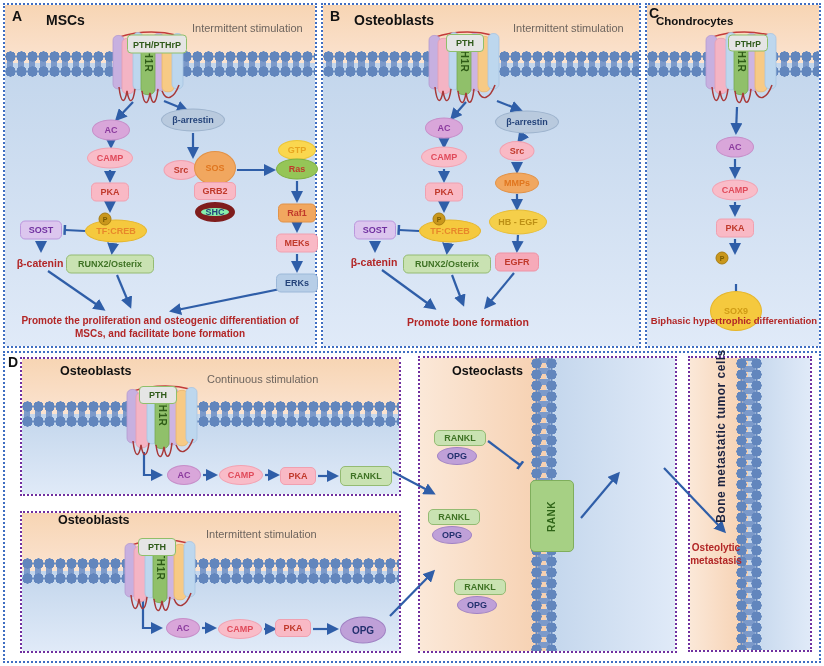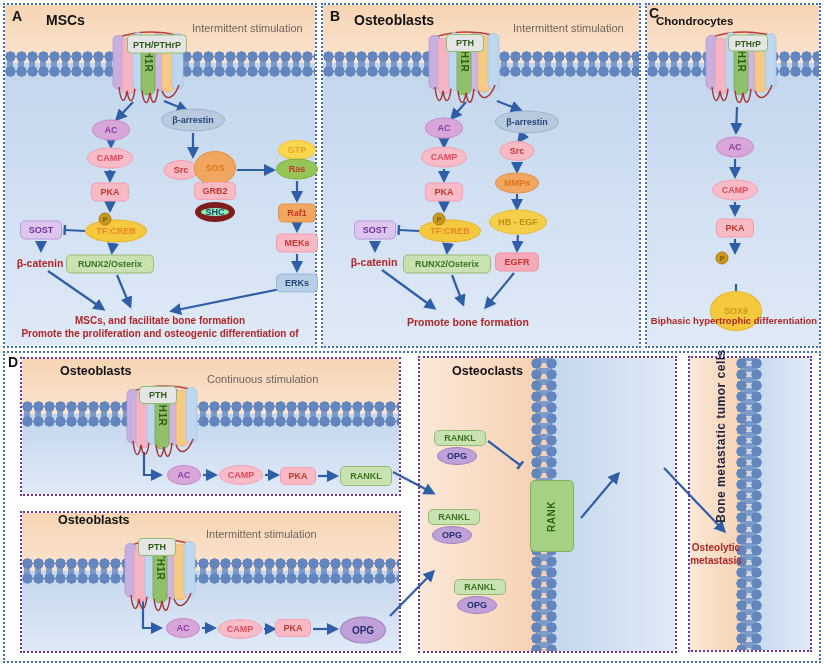"MSCs, and facilitate bone formation" div { order: before "Promote the proliferation and osteogenic" -> after "Promote the proliferation and osteogenic" }
